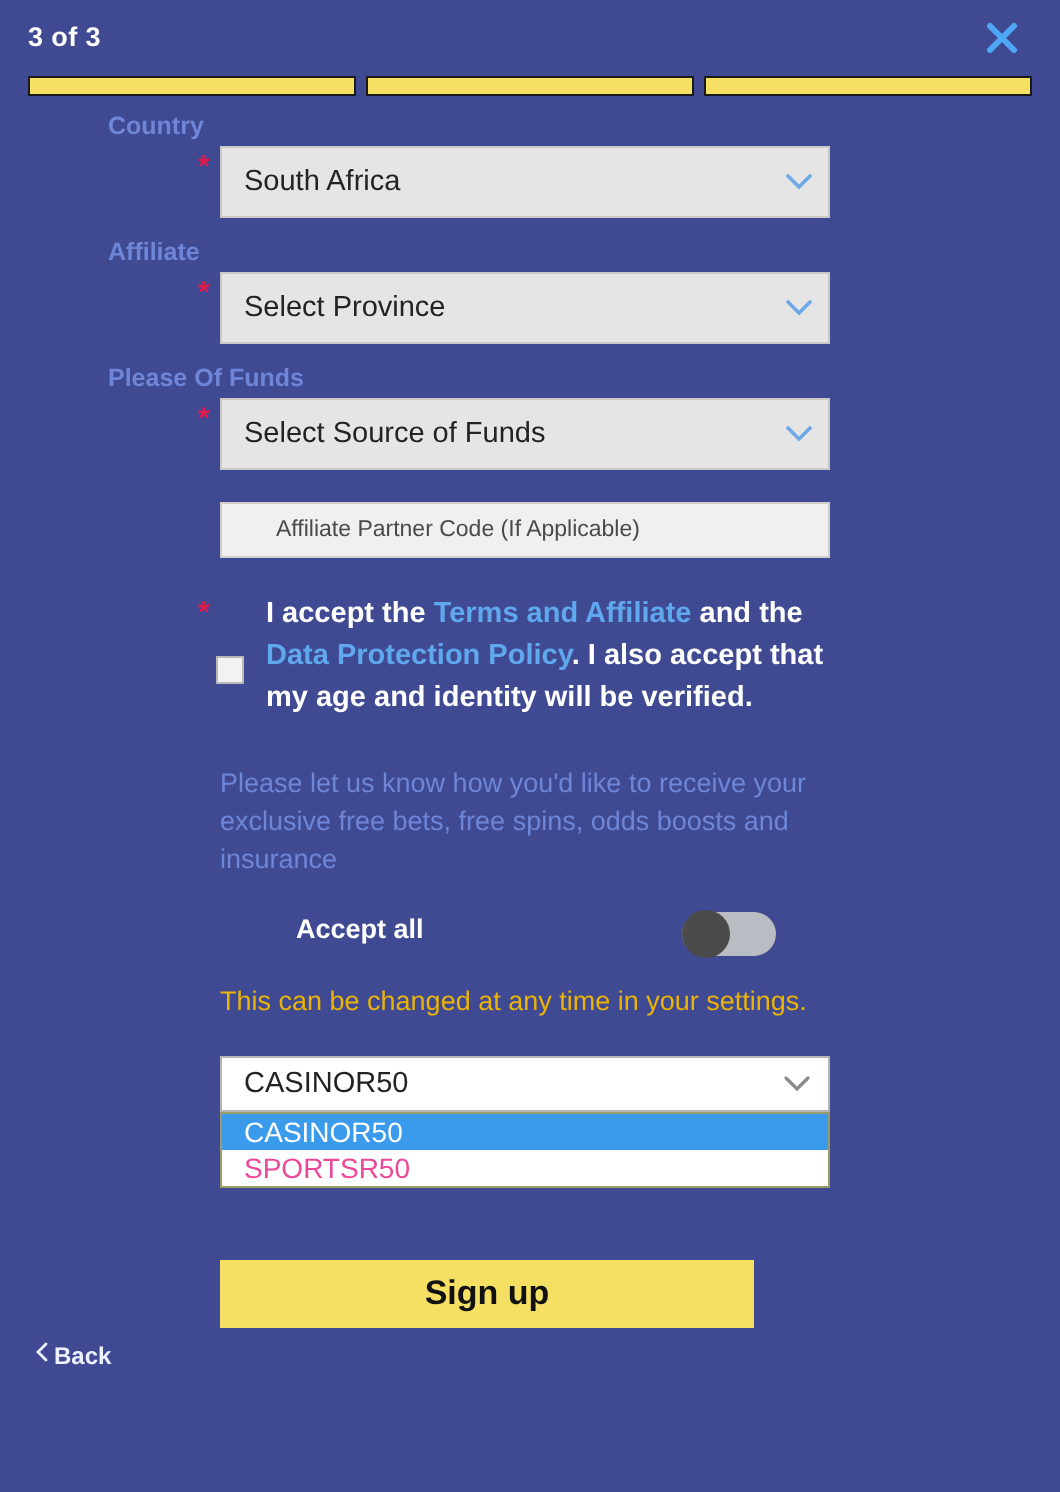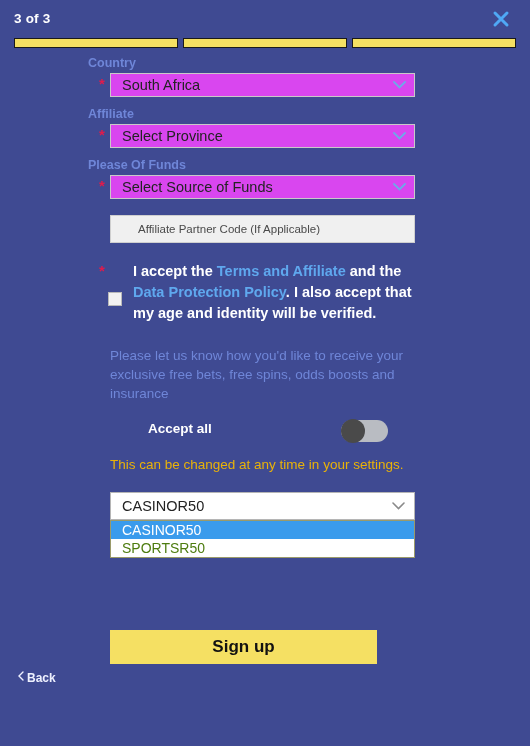"Country" .field-label { padding-left: 88px -> 54px }
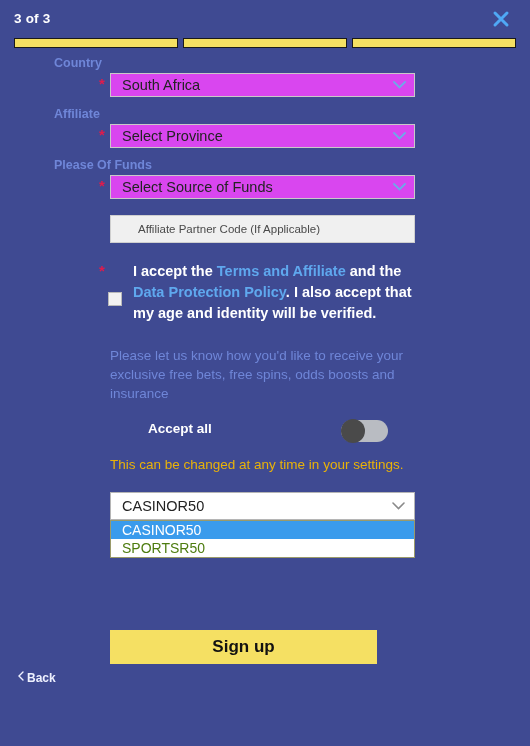"South Africa" .ui-select { background: #d946ef -> #e5e5e5; height: 24px -> 36px }
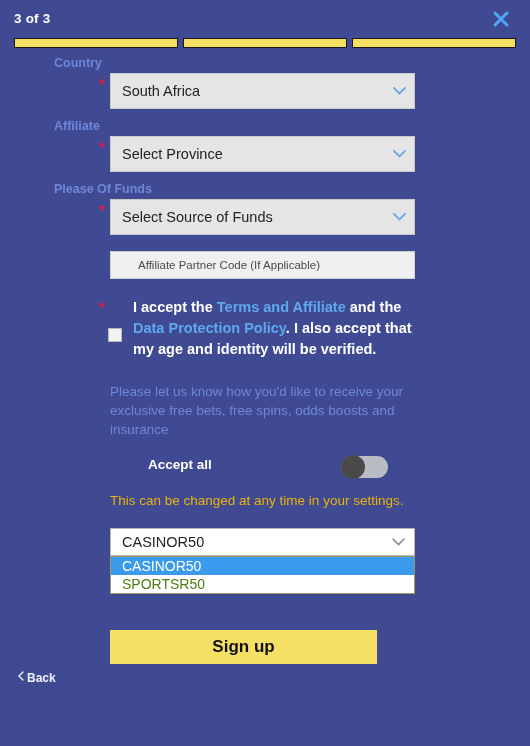"SPORTSR50" .promo-option { color: #4d7c0f -> #ec4899 }
